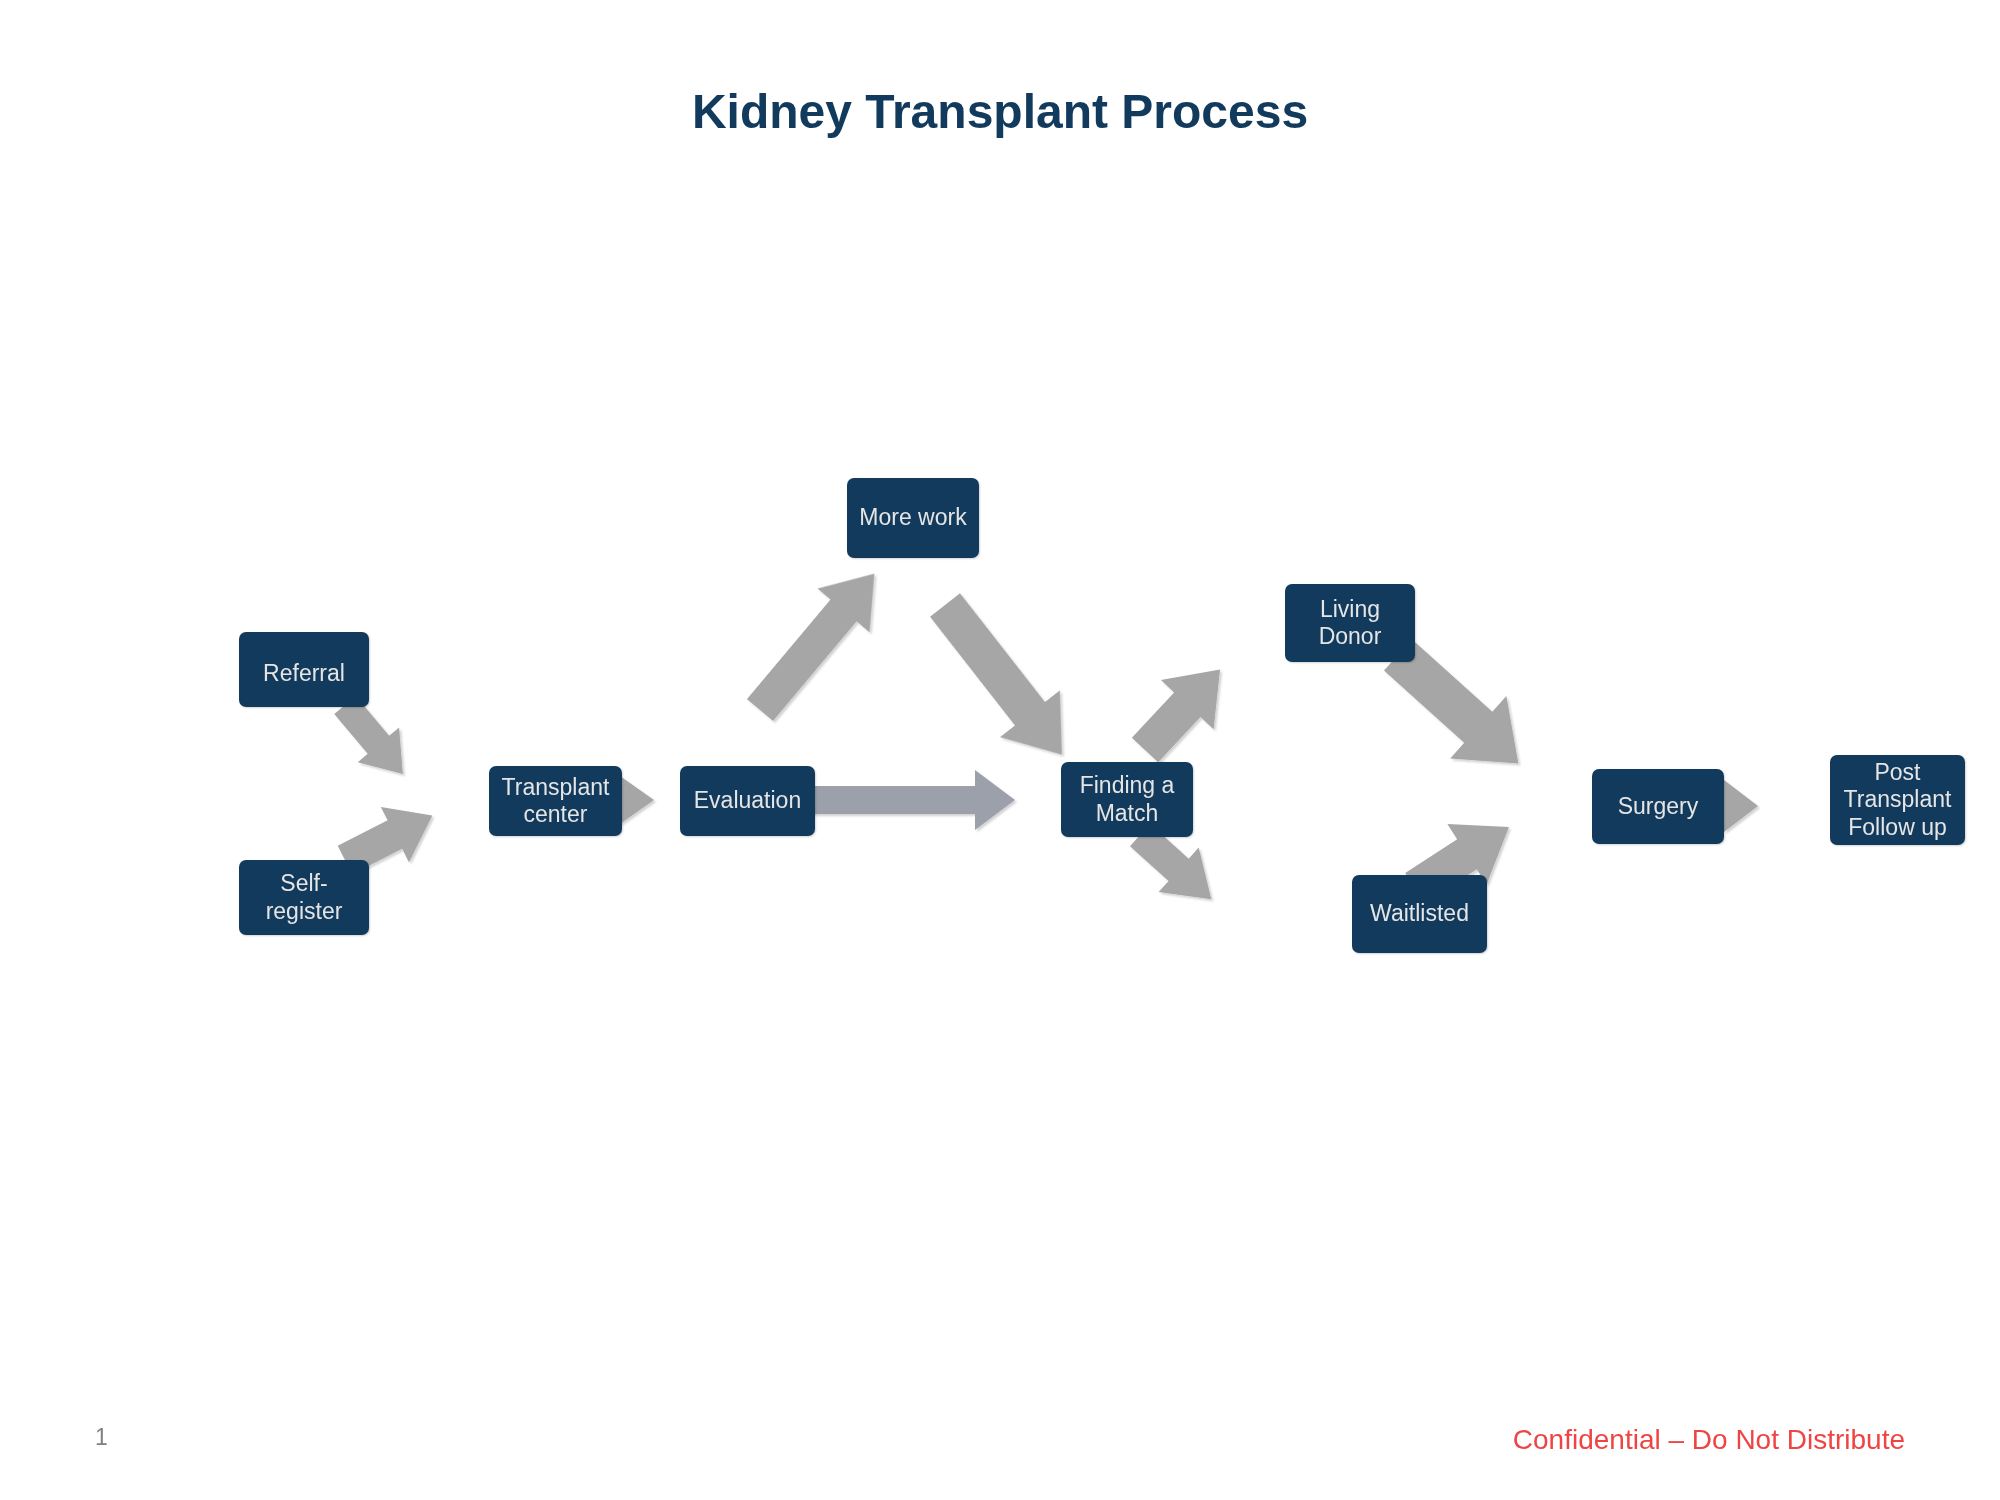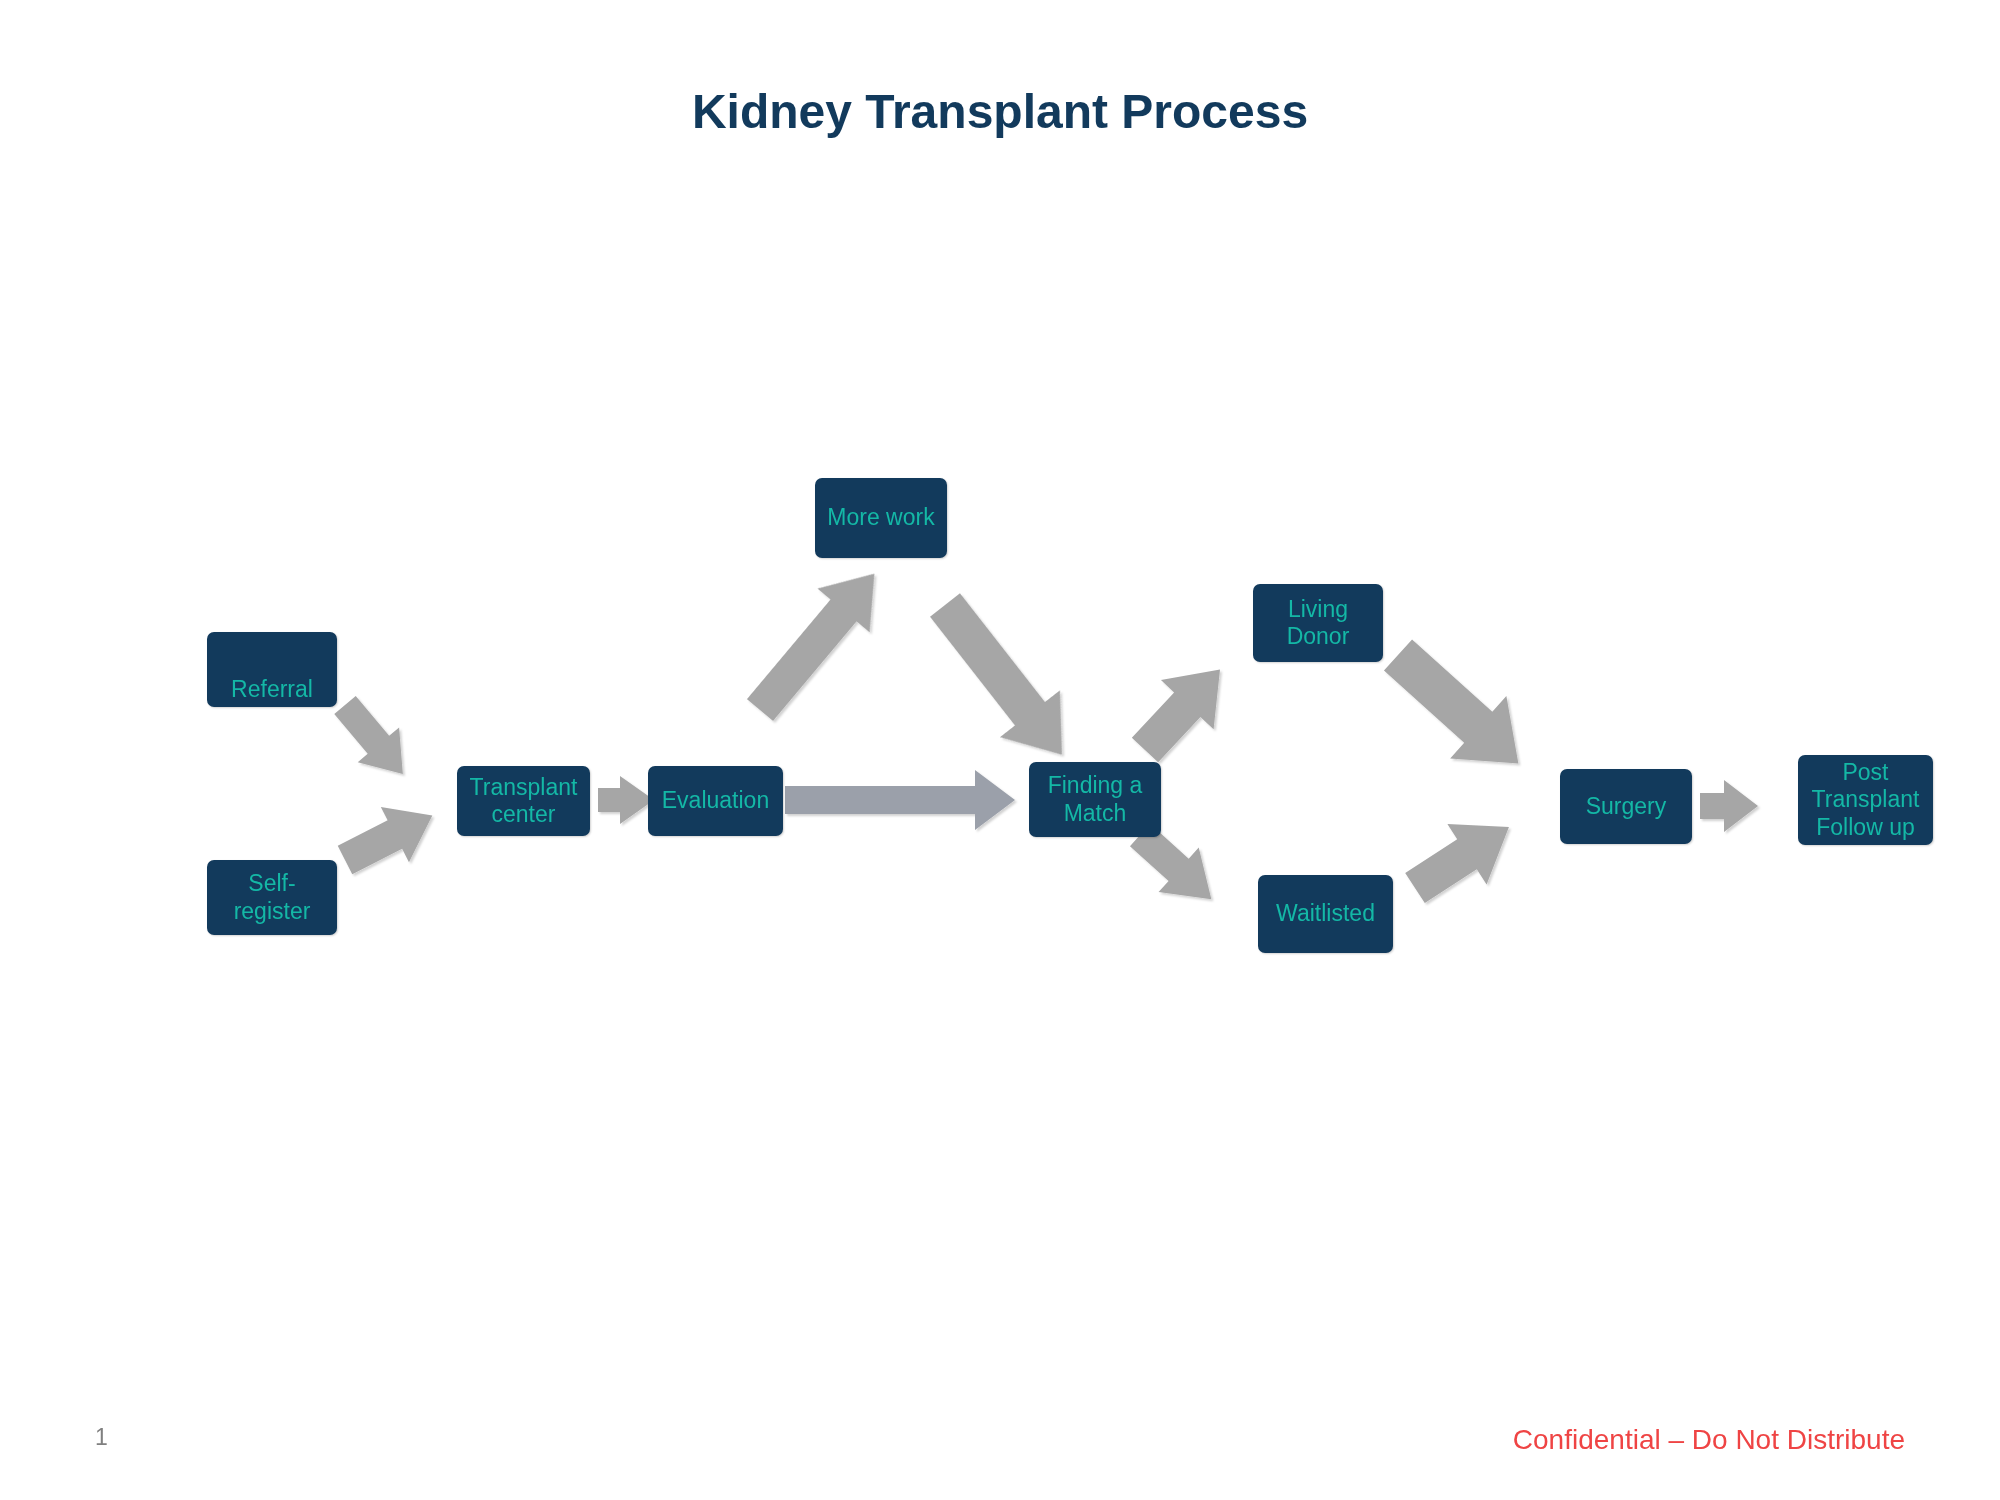"More work" .node { color: #14b8a6 -> #e5e5e5; margin-left: none -> 32px; padding: 4px 6px -> 20px 6px }
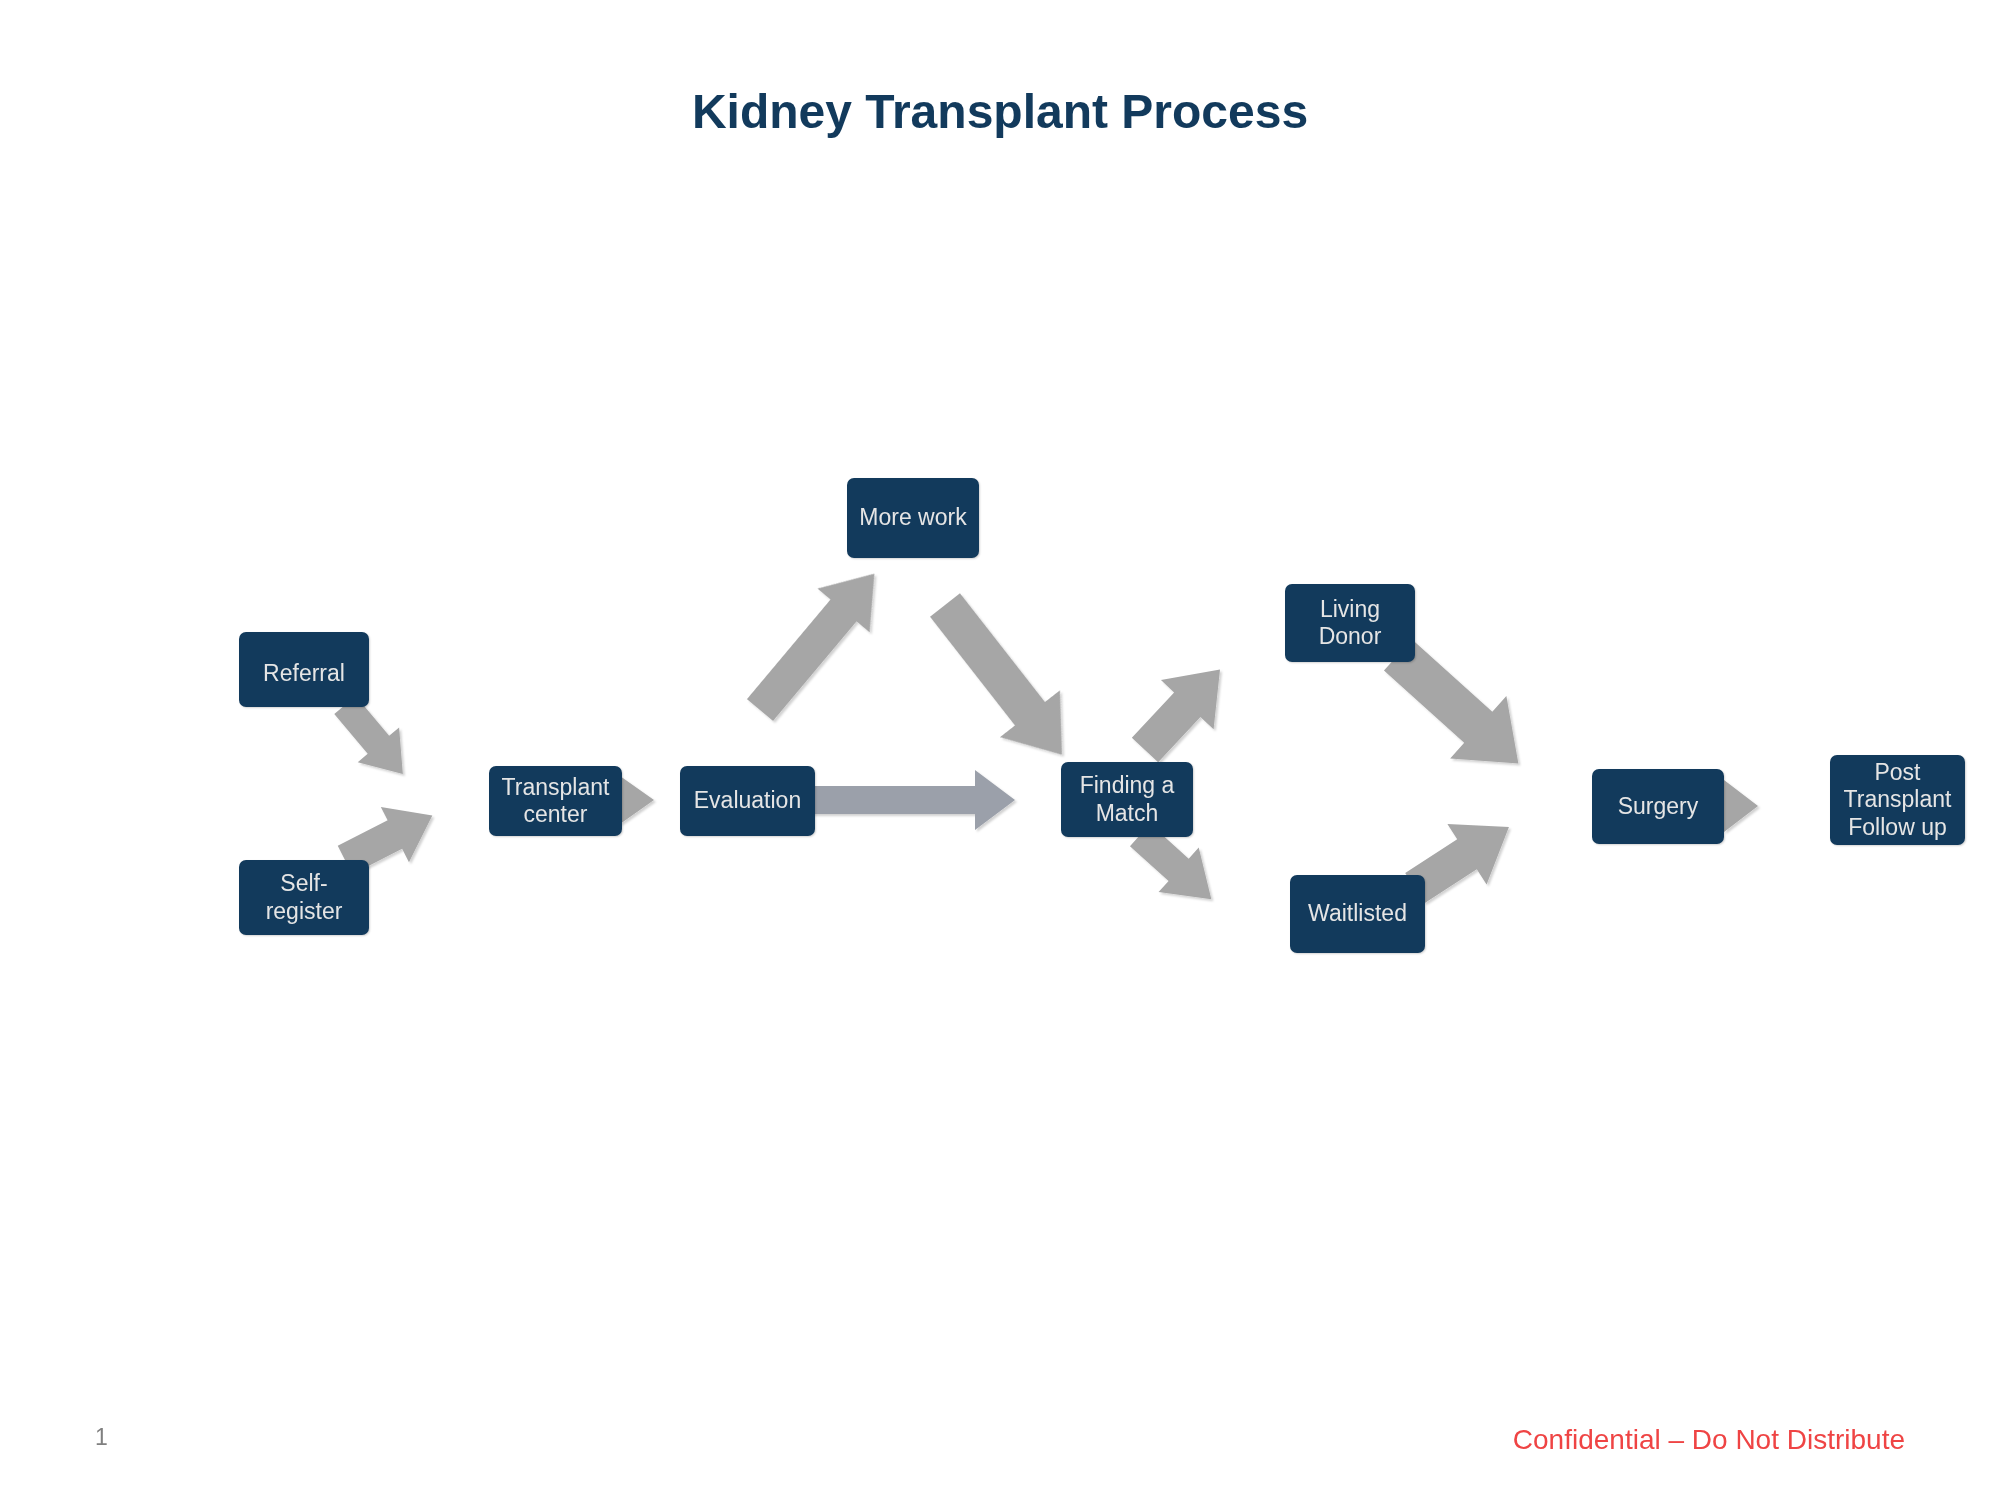"Waitlisted" div.node { left: 1258px -> 1320px }
